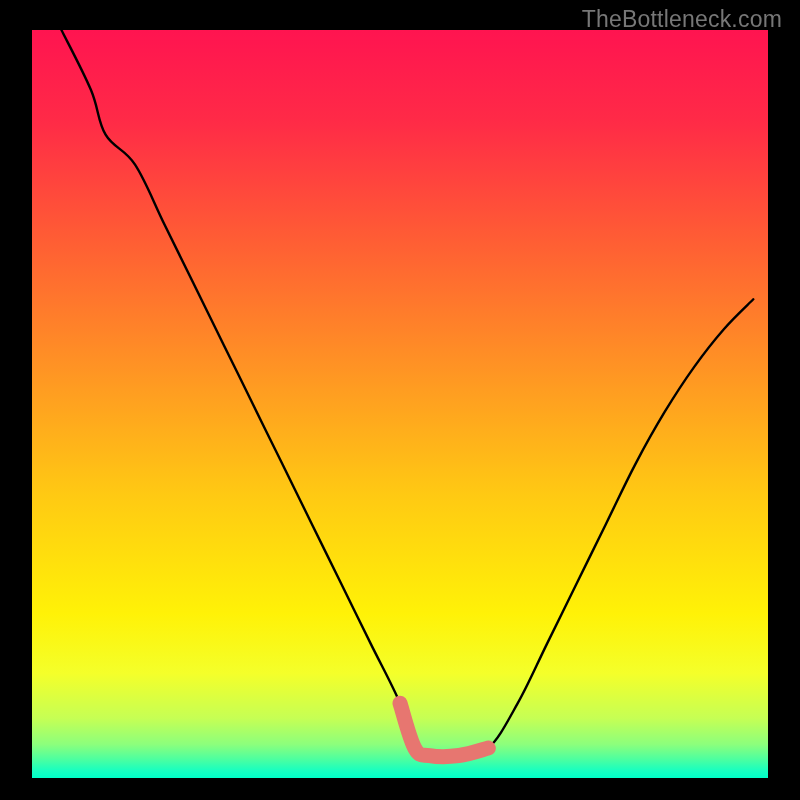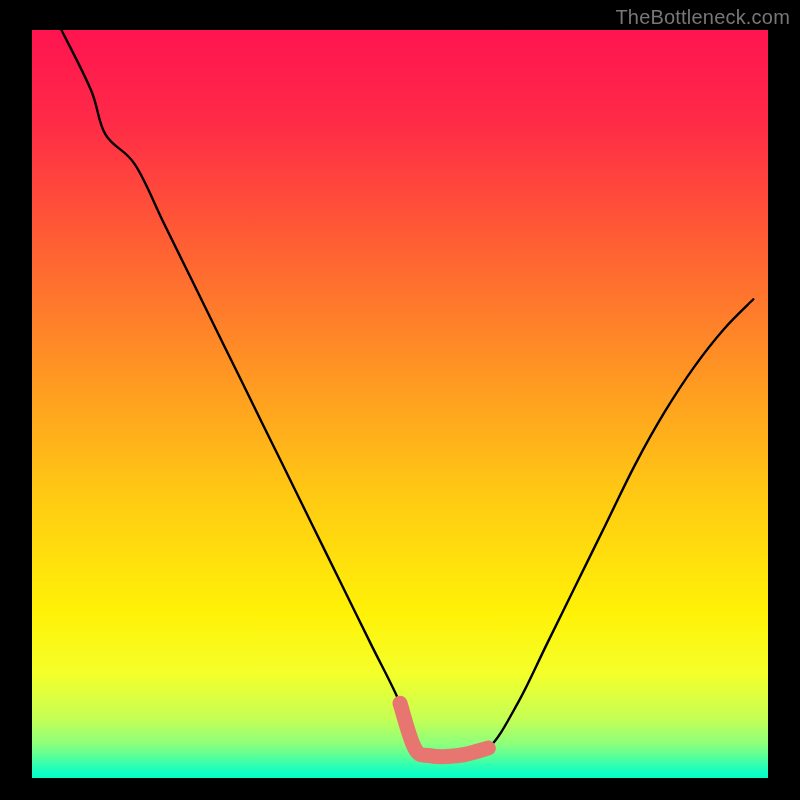"TheBottleneck.com" .watermark { font-size: 20px -> 23px; right: 10px -> 18px }
